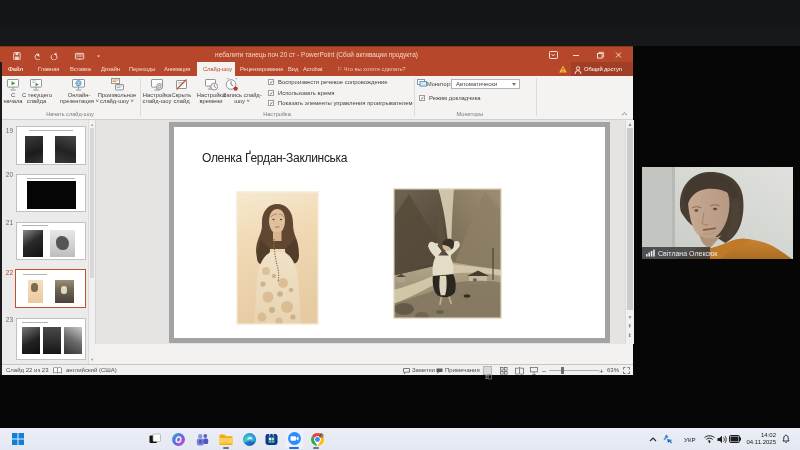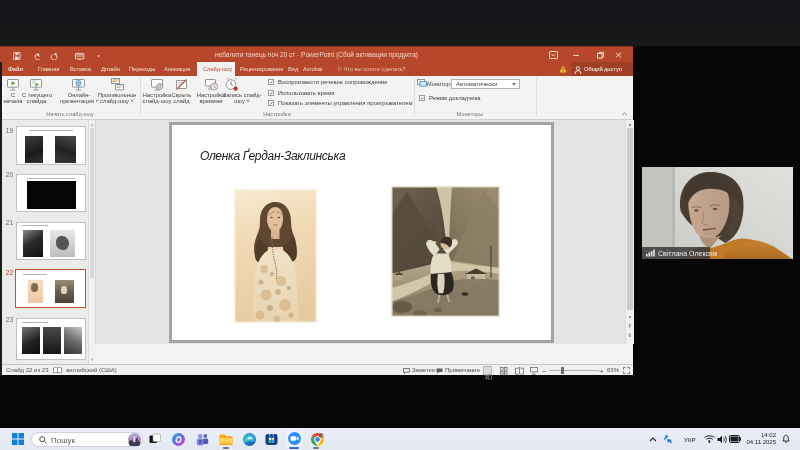"Оленка Ґердан-Заклинська" div.abs { border: 3px solid #a3a3a3 -> 5px solid #a3a3a3; font-style: italic -> none; width: 385px -> 441px }
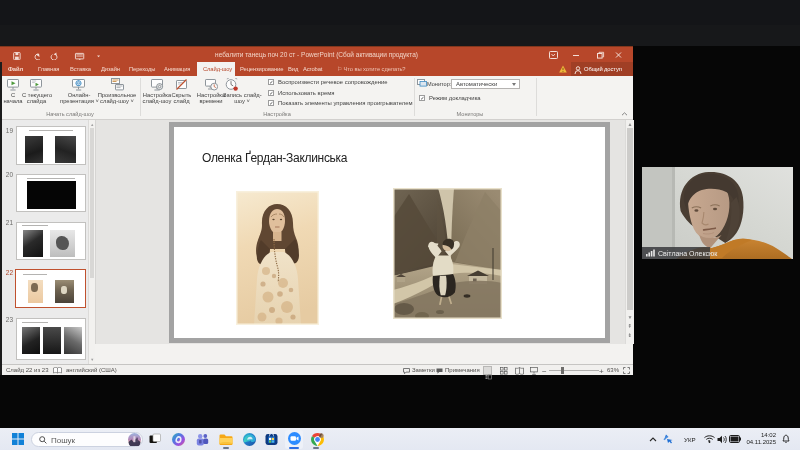"Пошук" div.abs { html: <div> <svg> <circle></circle> <path></path> </svg> <div>Пошук</div> <svg> <defs> <linearGradient> <stop></stop> <stop></stop> <stop></stop> </linearGradient> </defs> <circle></circle> <path></path> <rect></rect> <rect></rect> </svg> </div> -> none }
